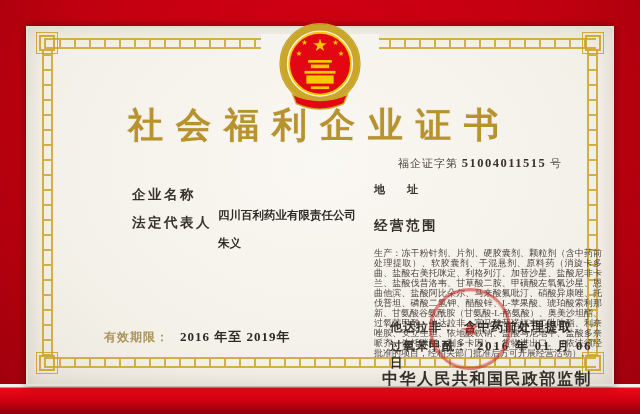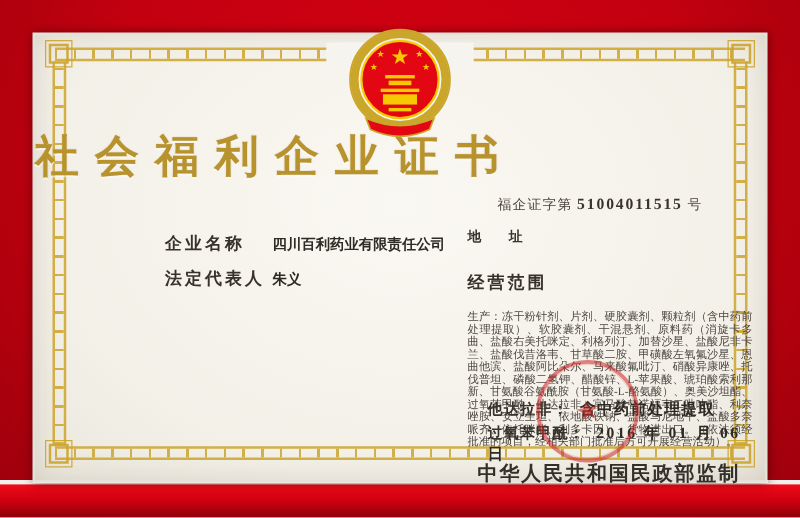"社会福利企业证书" .title { text-align: none -> center }
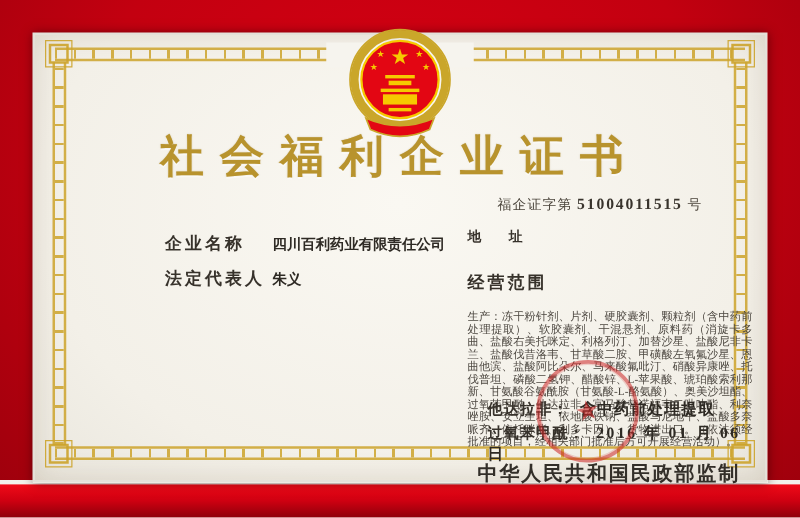"四川百利药业有限责任公司" .val { margin-top: none -> 20px }
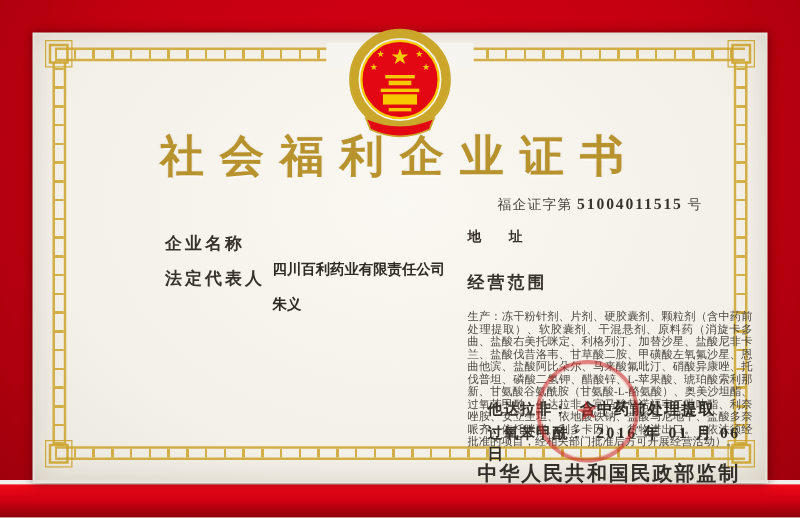"有效期限： 2016 年至 2019年" div.row-validity { html: none -> <div> <span>有效期限：</span> <span>2016 年至 2019年</span> </div> }
